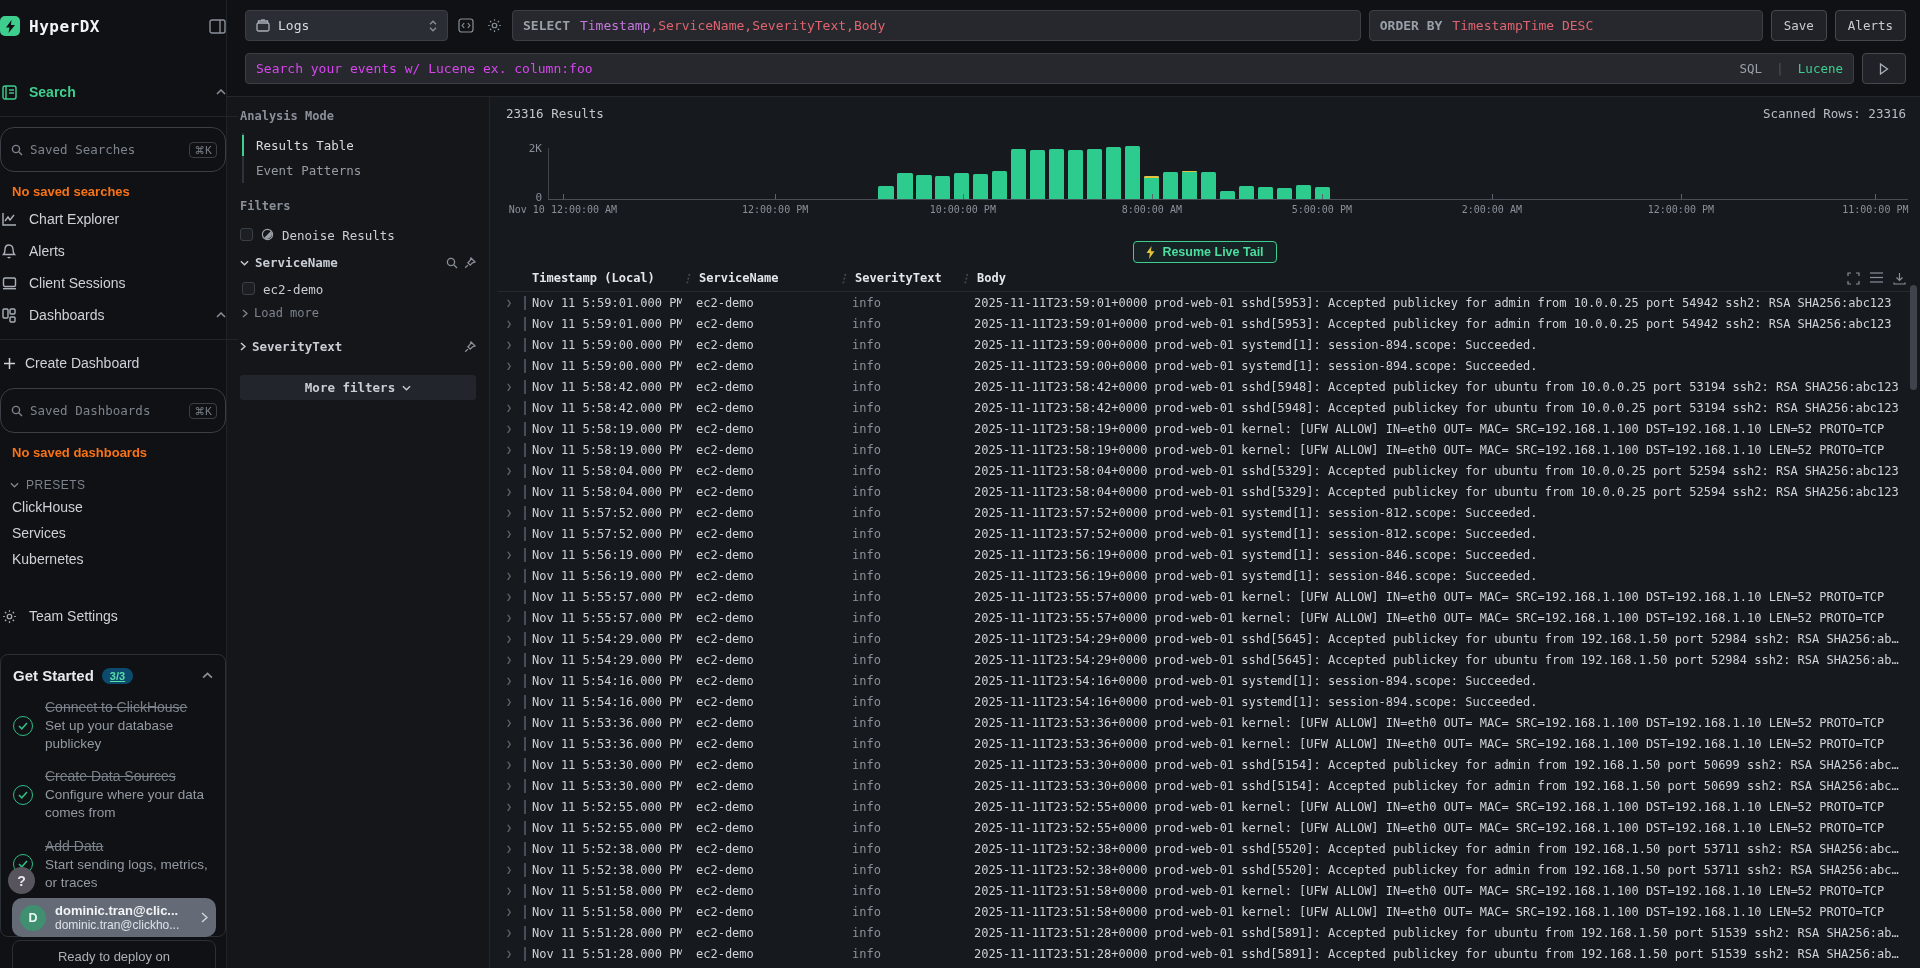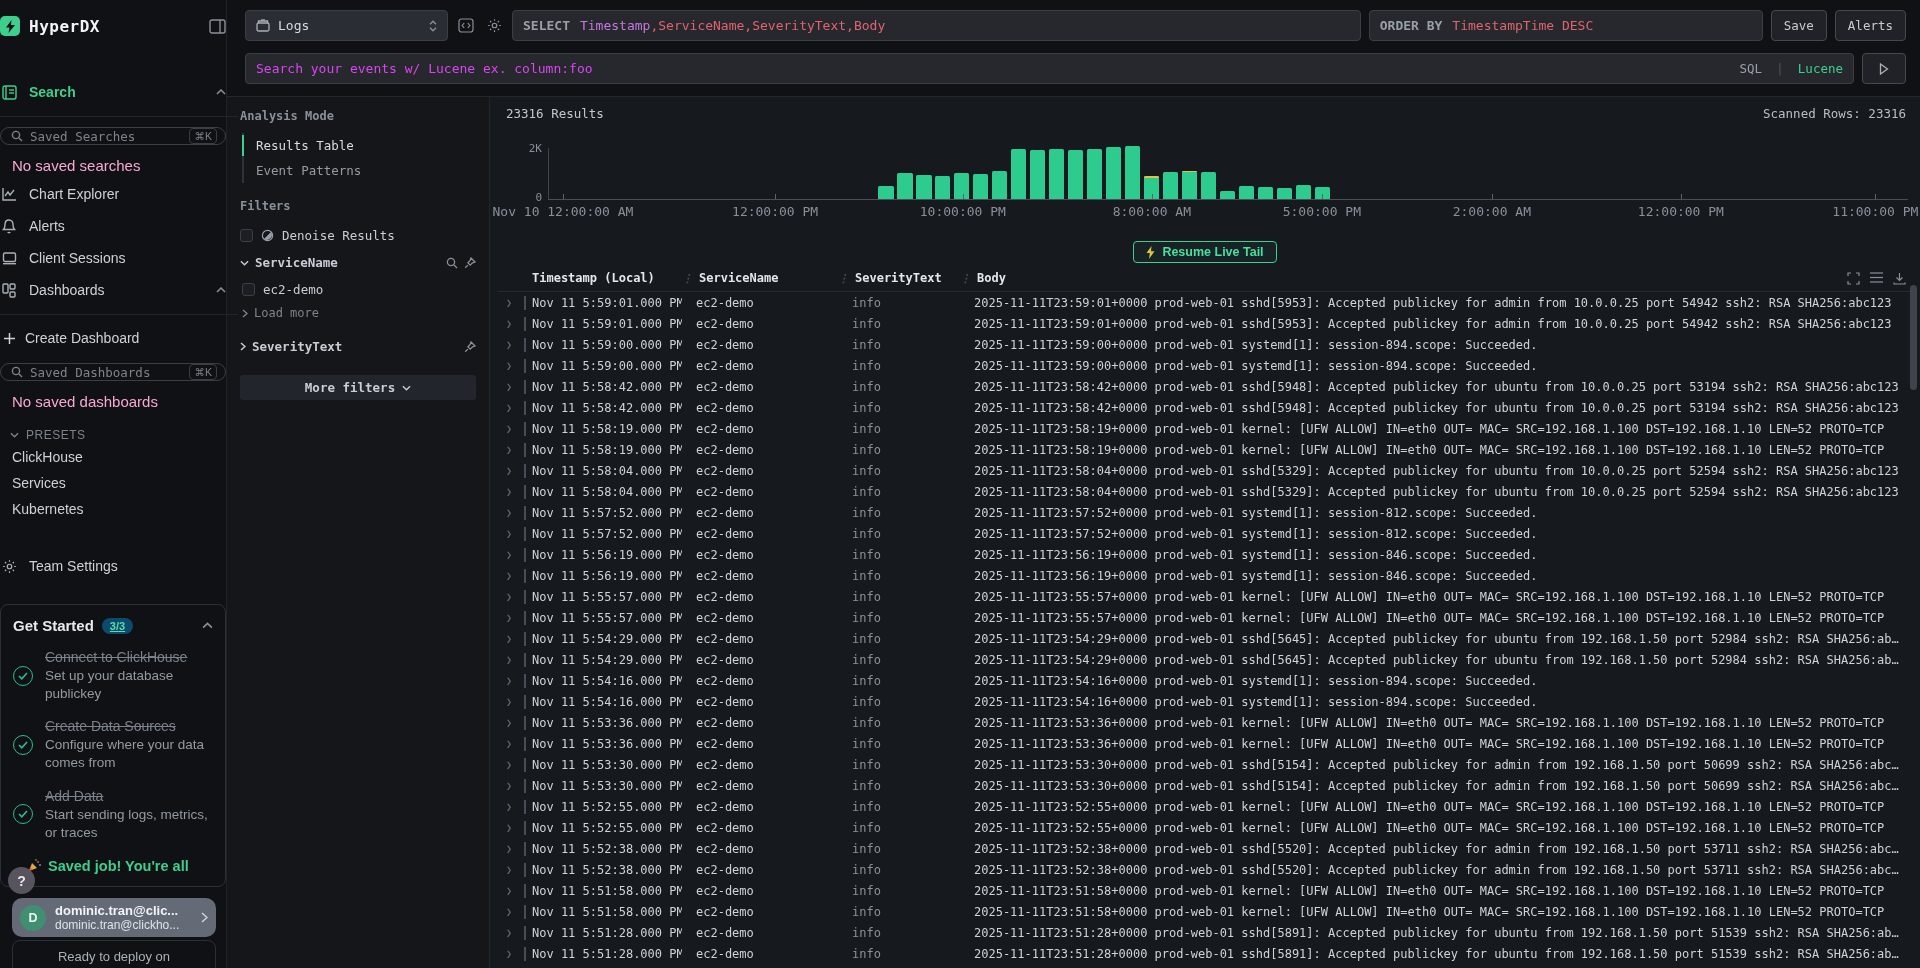"Saved Searches" .pill-input { height: 18px -> 45px }
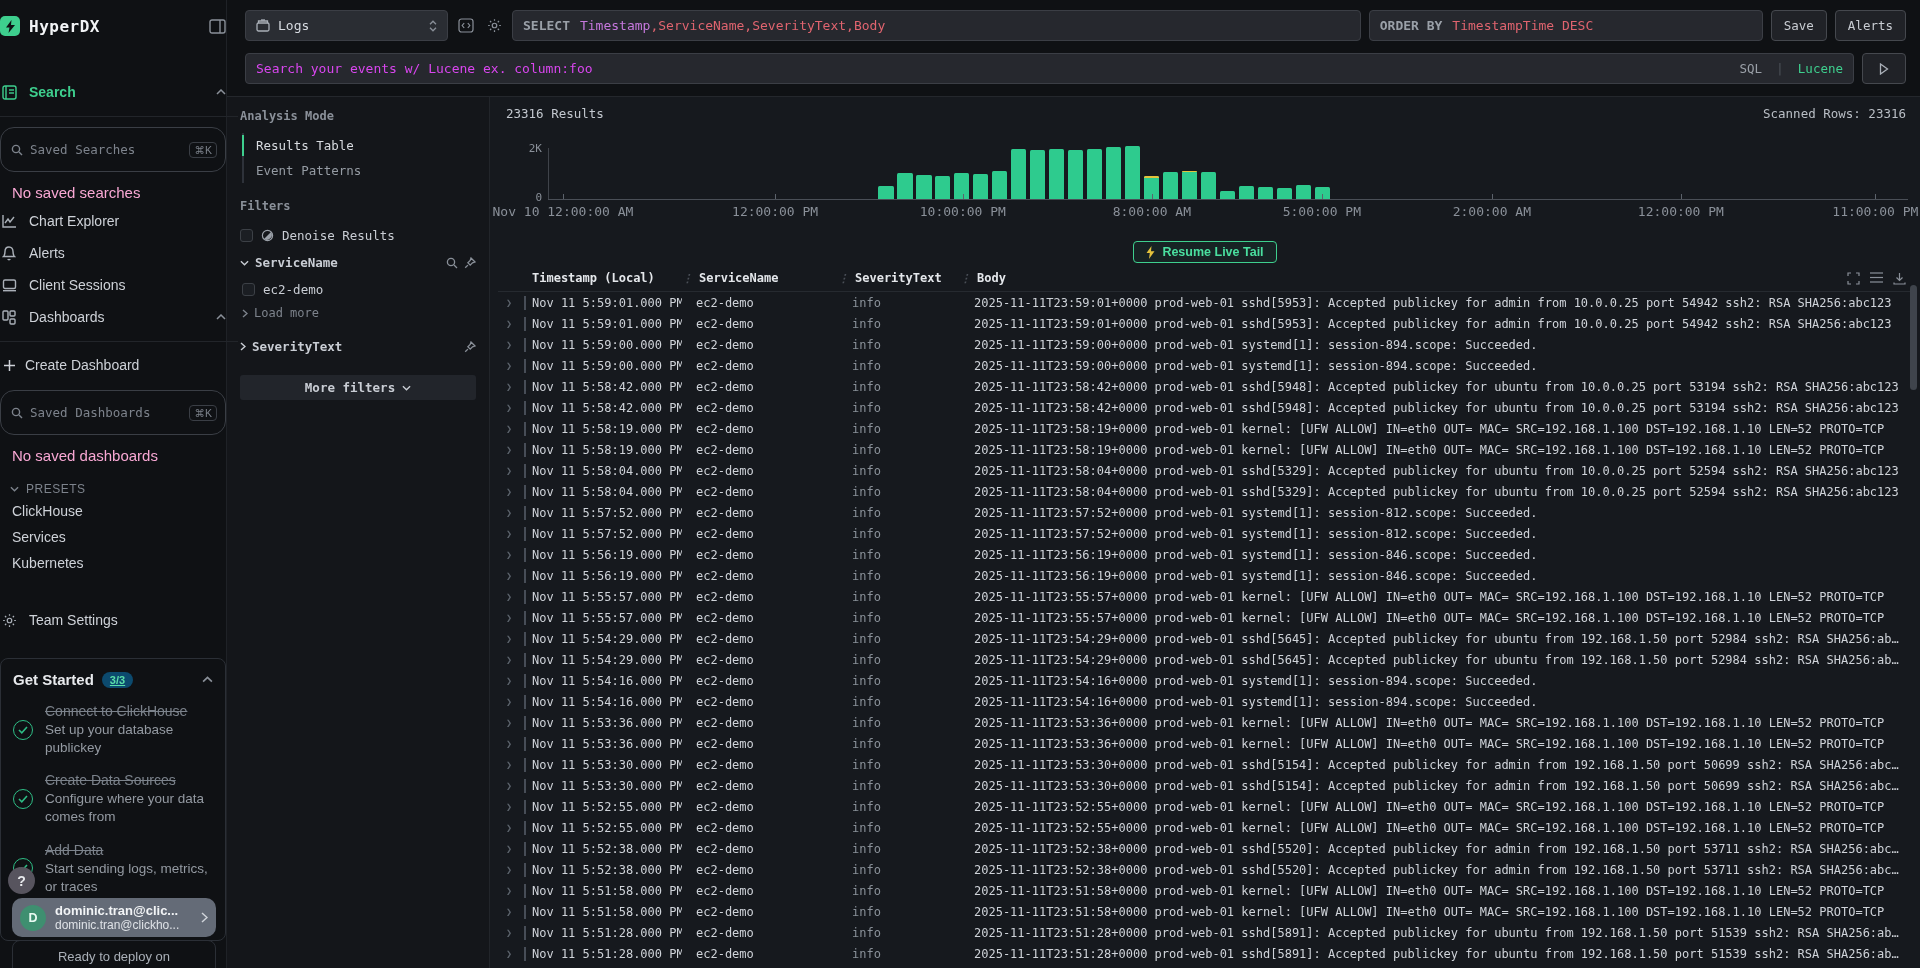"No saved searches" .muted-line { color: #f9a8d4 -> #f97316; font-size: 15px -> 13px; font-weight: none -> bold }
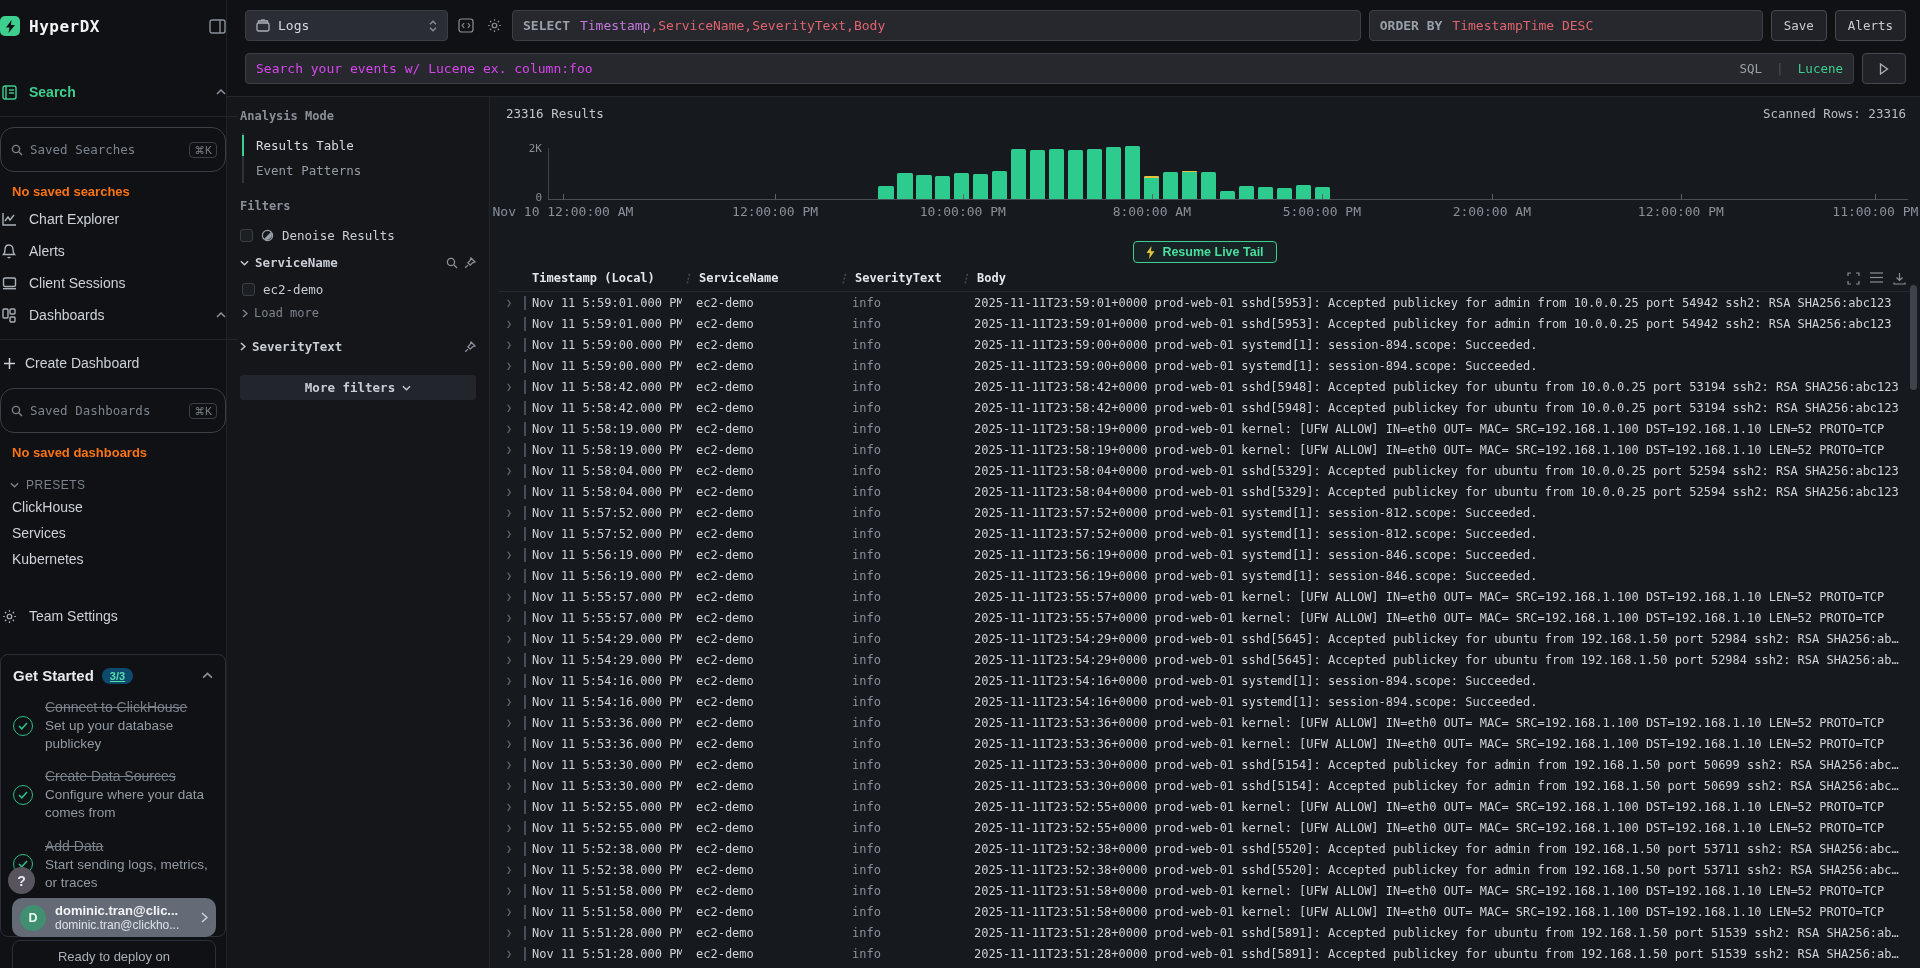"Nov 10 12:00:00 AM" .xtick { font-size: 13px -> 10px }
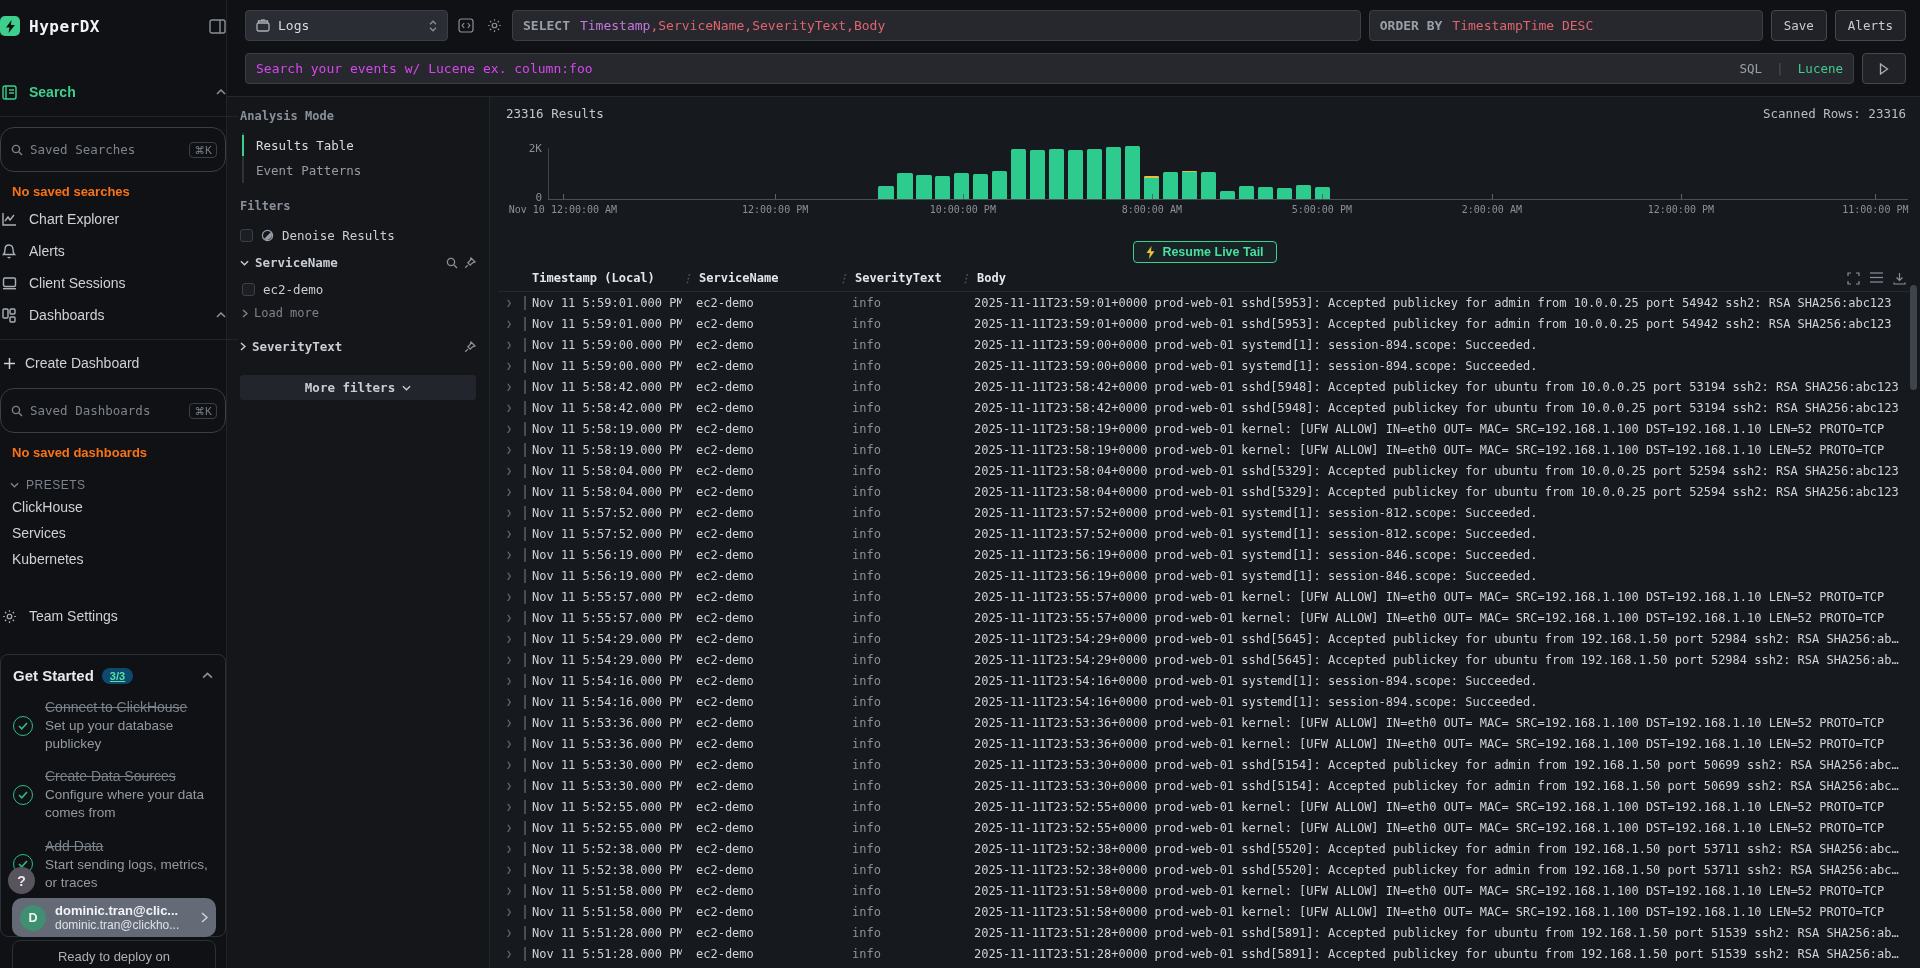"Denoise Results" .f-row { align-items: center -> flex-start }
